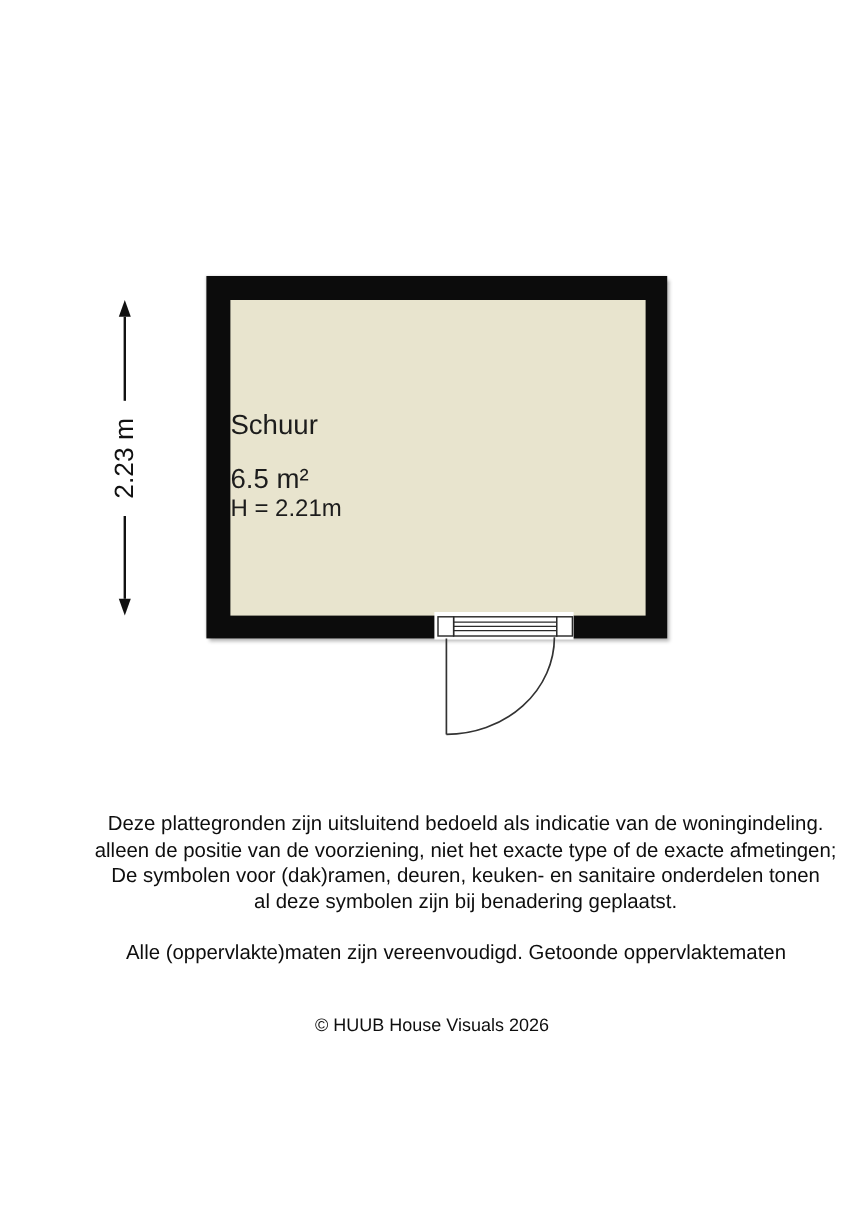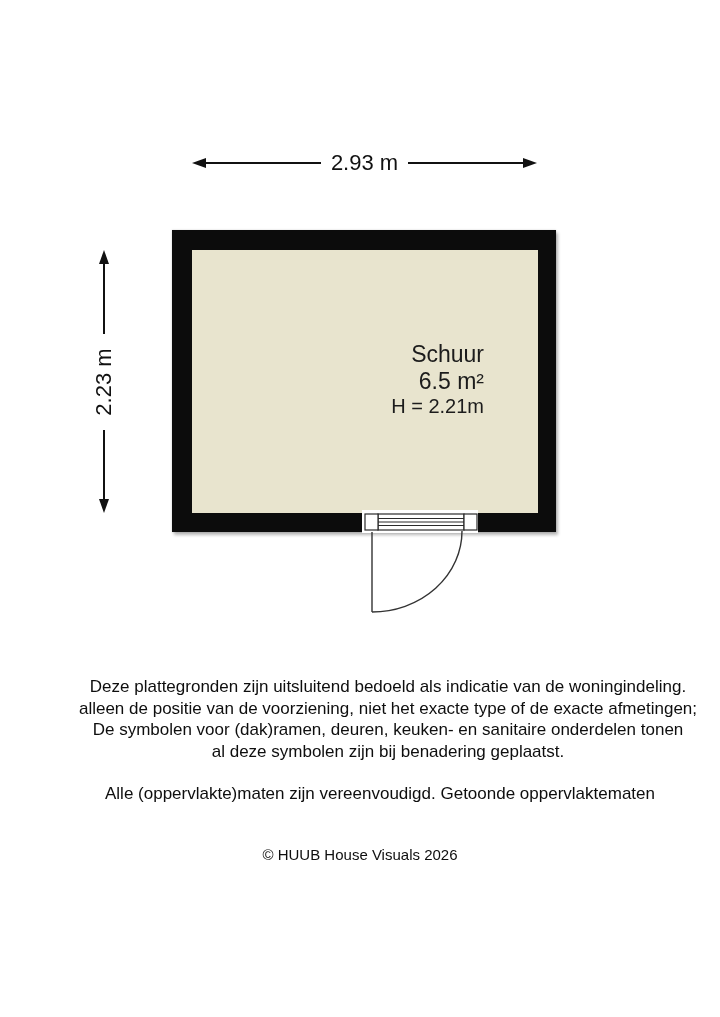"2.93 m" div.dim-h { html: <div> <div></div> <div></div> <div>2.93 m</div> <div></div> <div></div> </div> -> none }
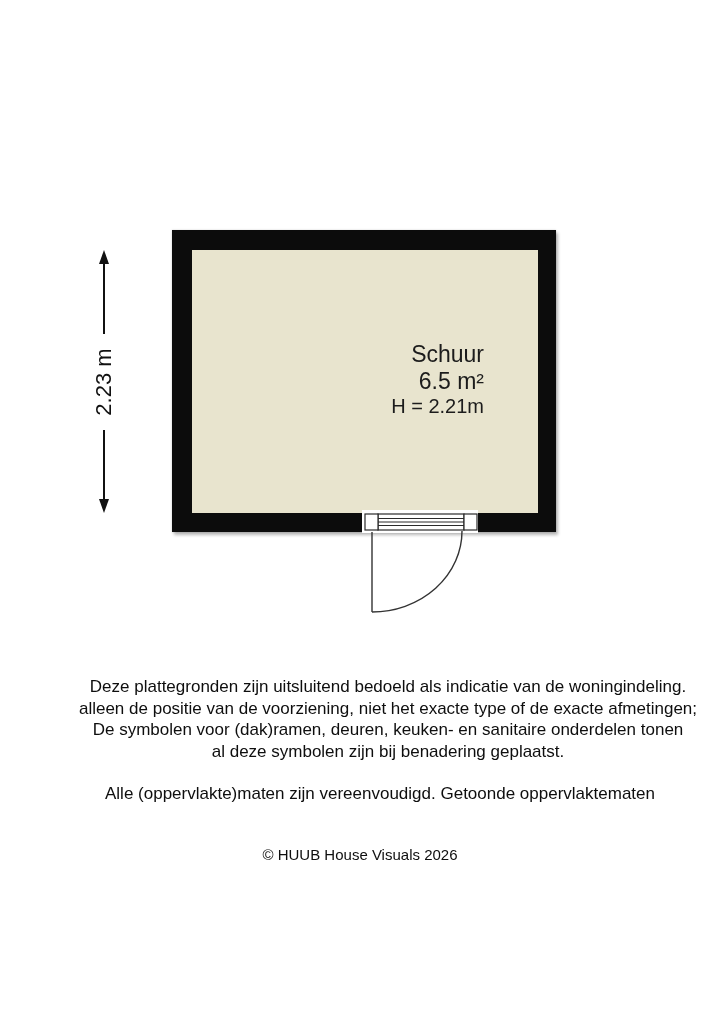"Schuur" .room-label { text-align: right -> left }
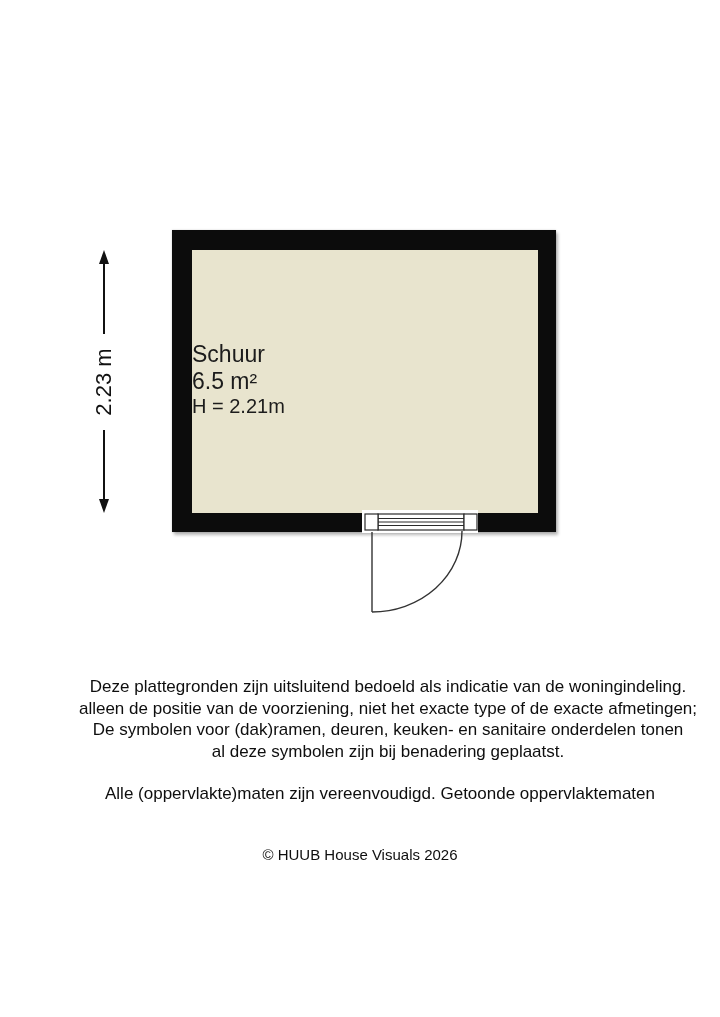"6.5 m²" .room-area { margin-top: none -> 18px }
